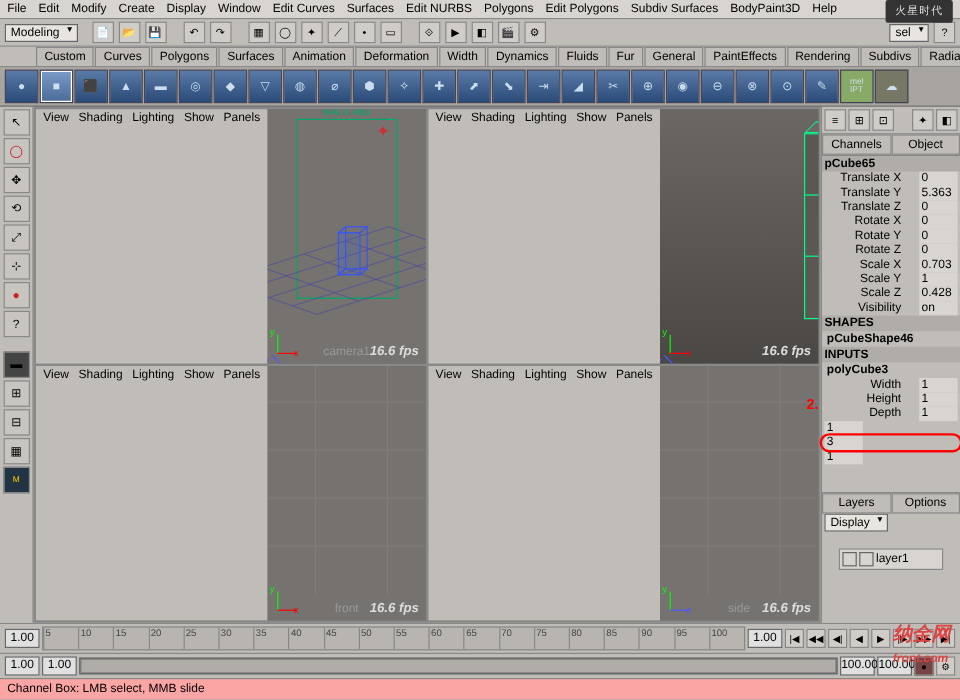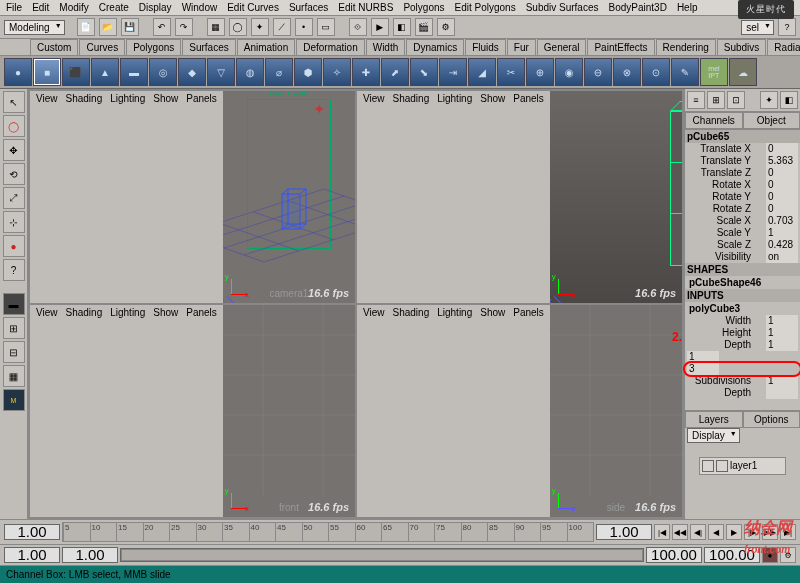"Subdivisions Depth" span.label { html: <span>Subdivisions Depth</span> -> none }
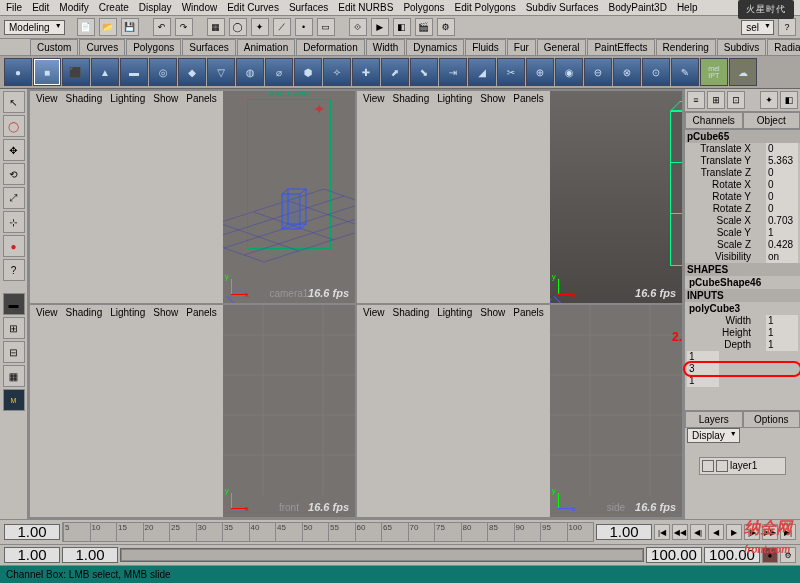"1.00" .frame-field { font-size: 15px -> 10px; width: 56px -> 29px }
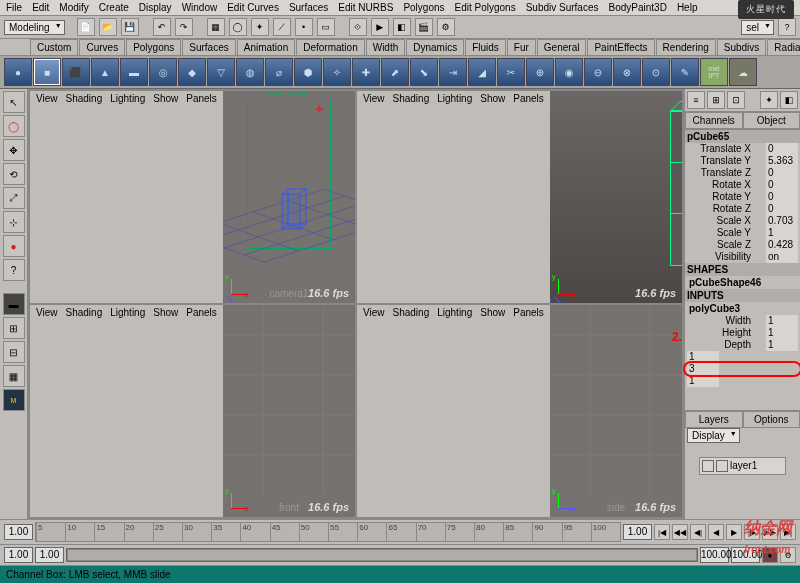"Channel Box: LMB select, MMB" .helpline { background: #0f766e -> #fca5a5 }
